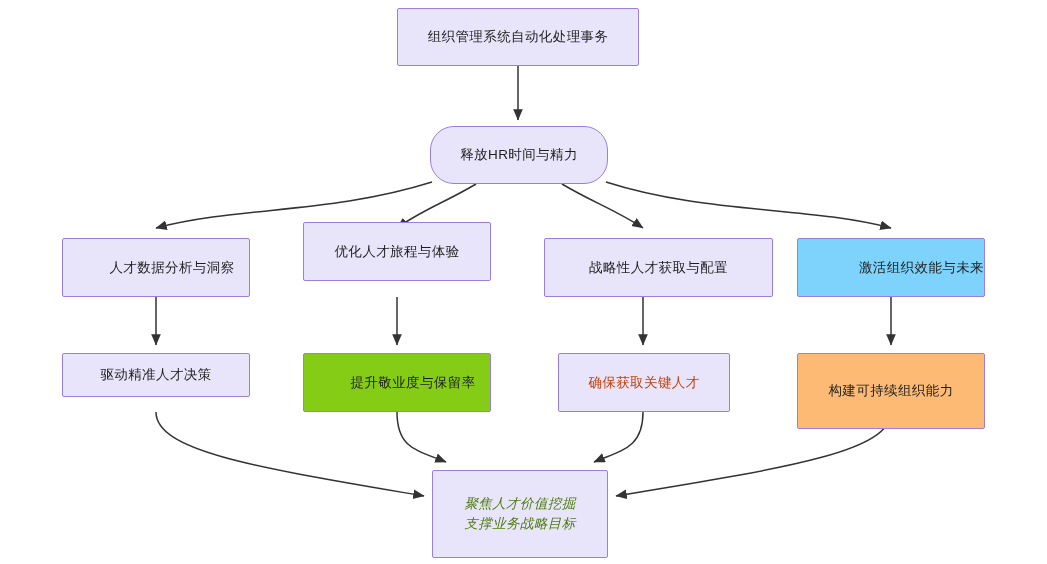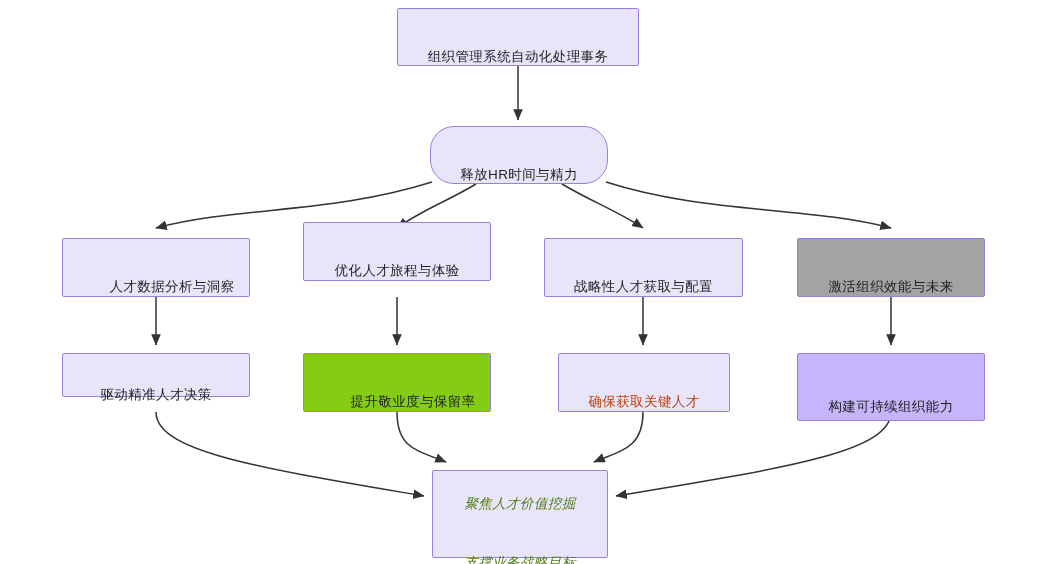"组织管理系统自动化处理事务" .node .line { margin-top: 39px -> none }
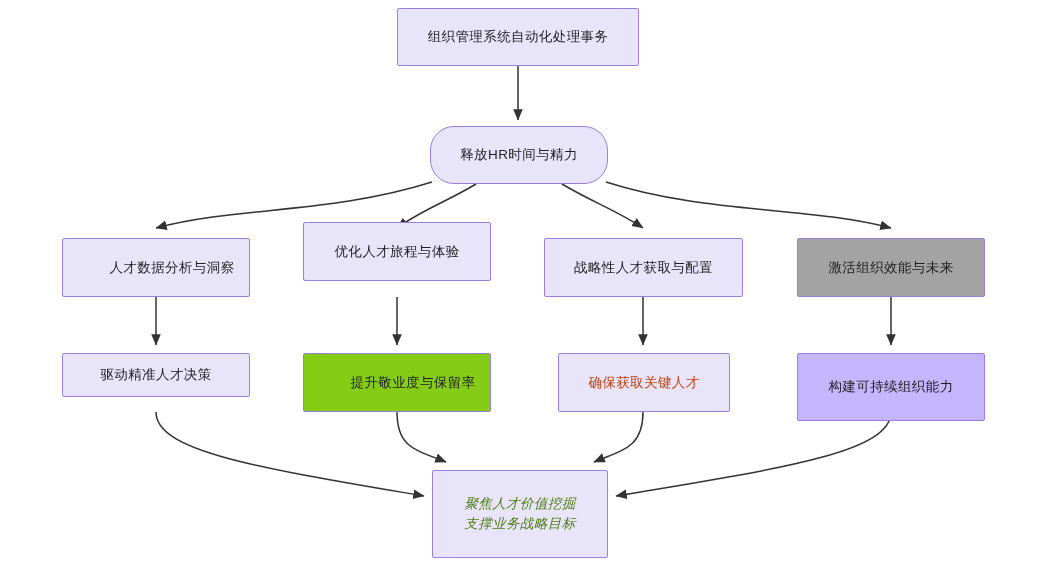"战略性人才获取与配置" div.node { width: 199px -> 229px }
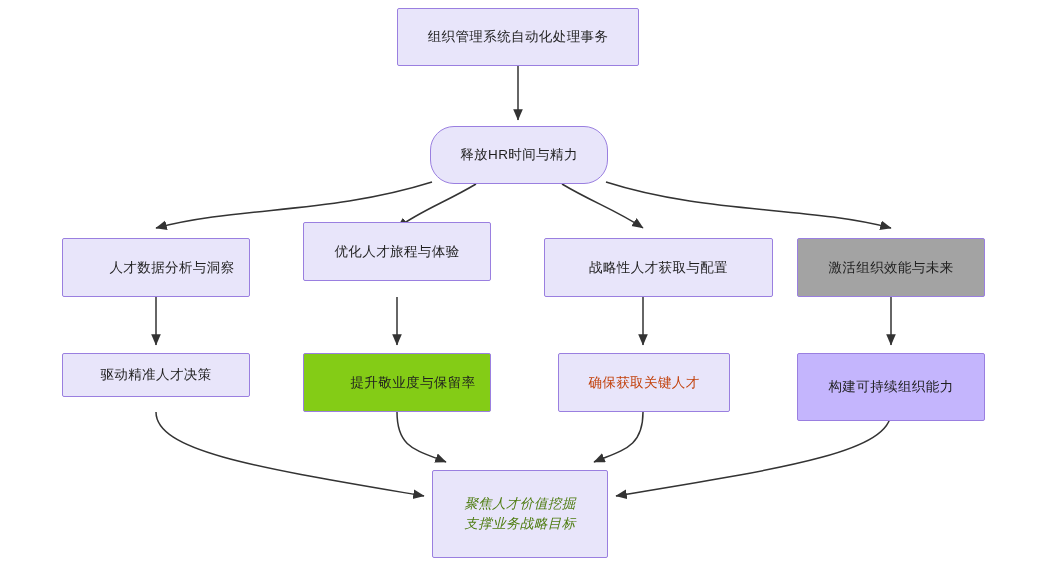"激活组织效能与未来" div.node { align-items: none -> flex-end; background: #a3a3a3 -> #7dd3fc }
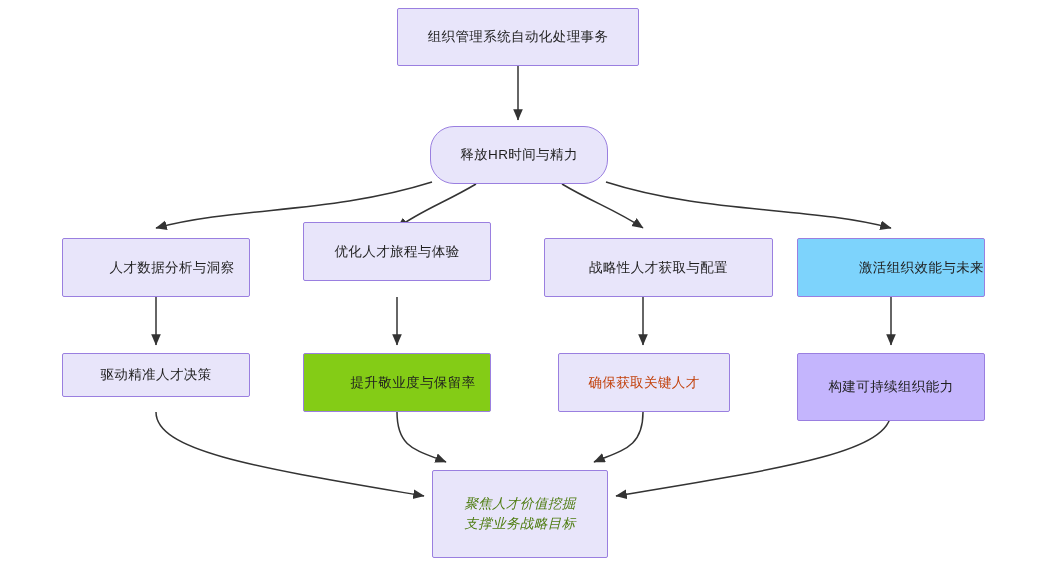"构建可持续组织能力" div.node { background: #c4b5fd -> #fdba74; height: 68px -> 76px }
